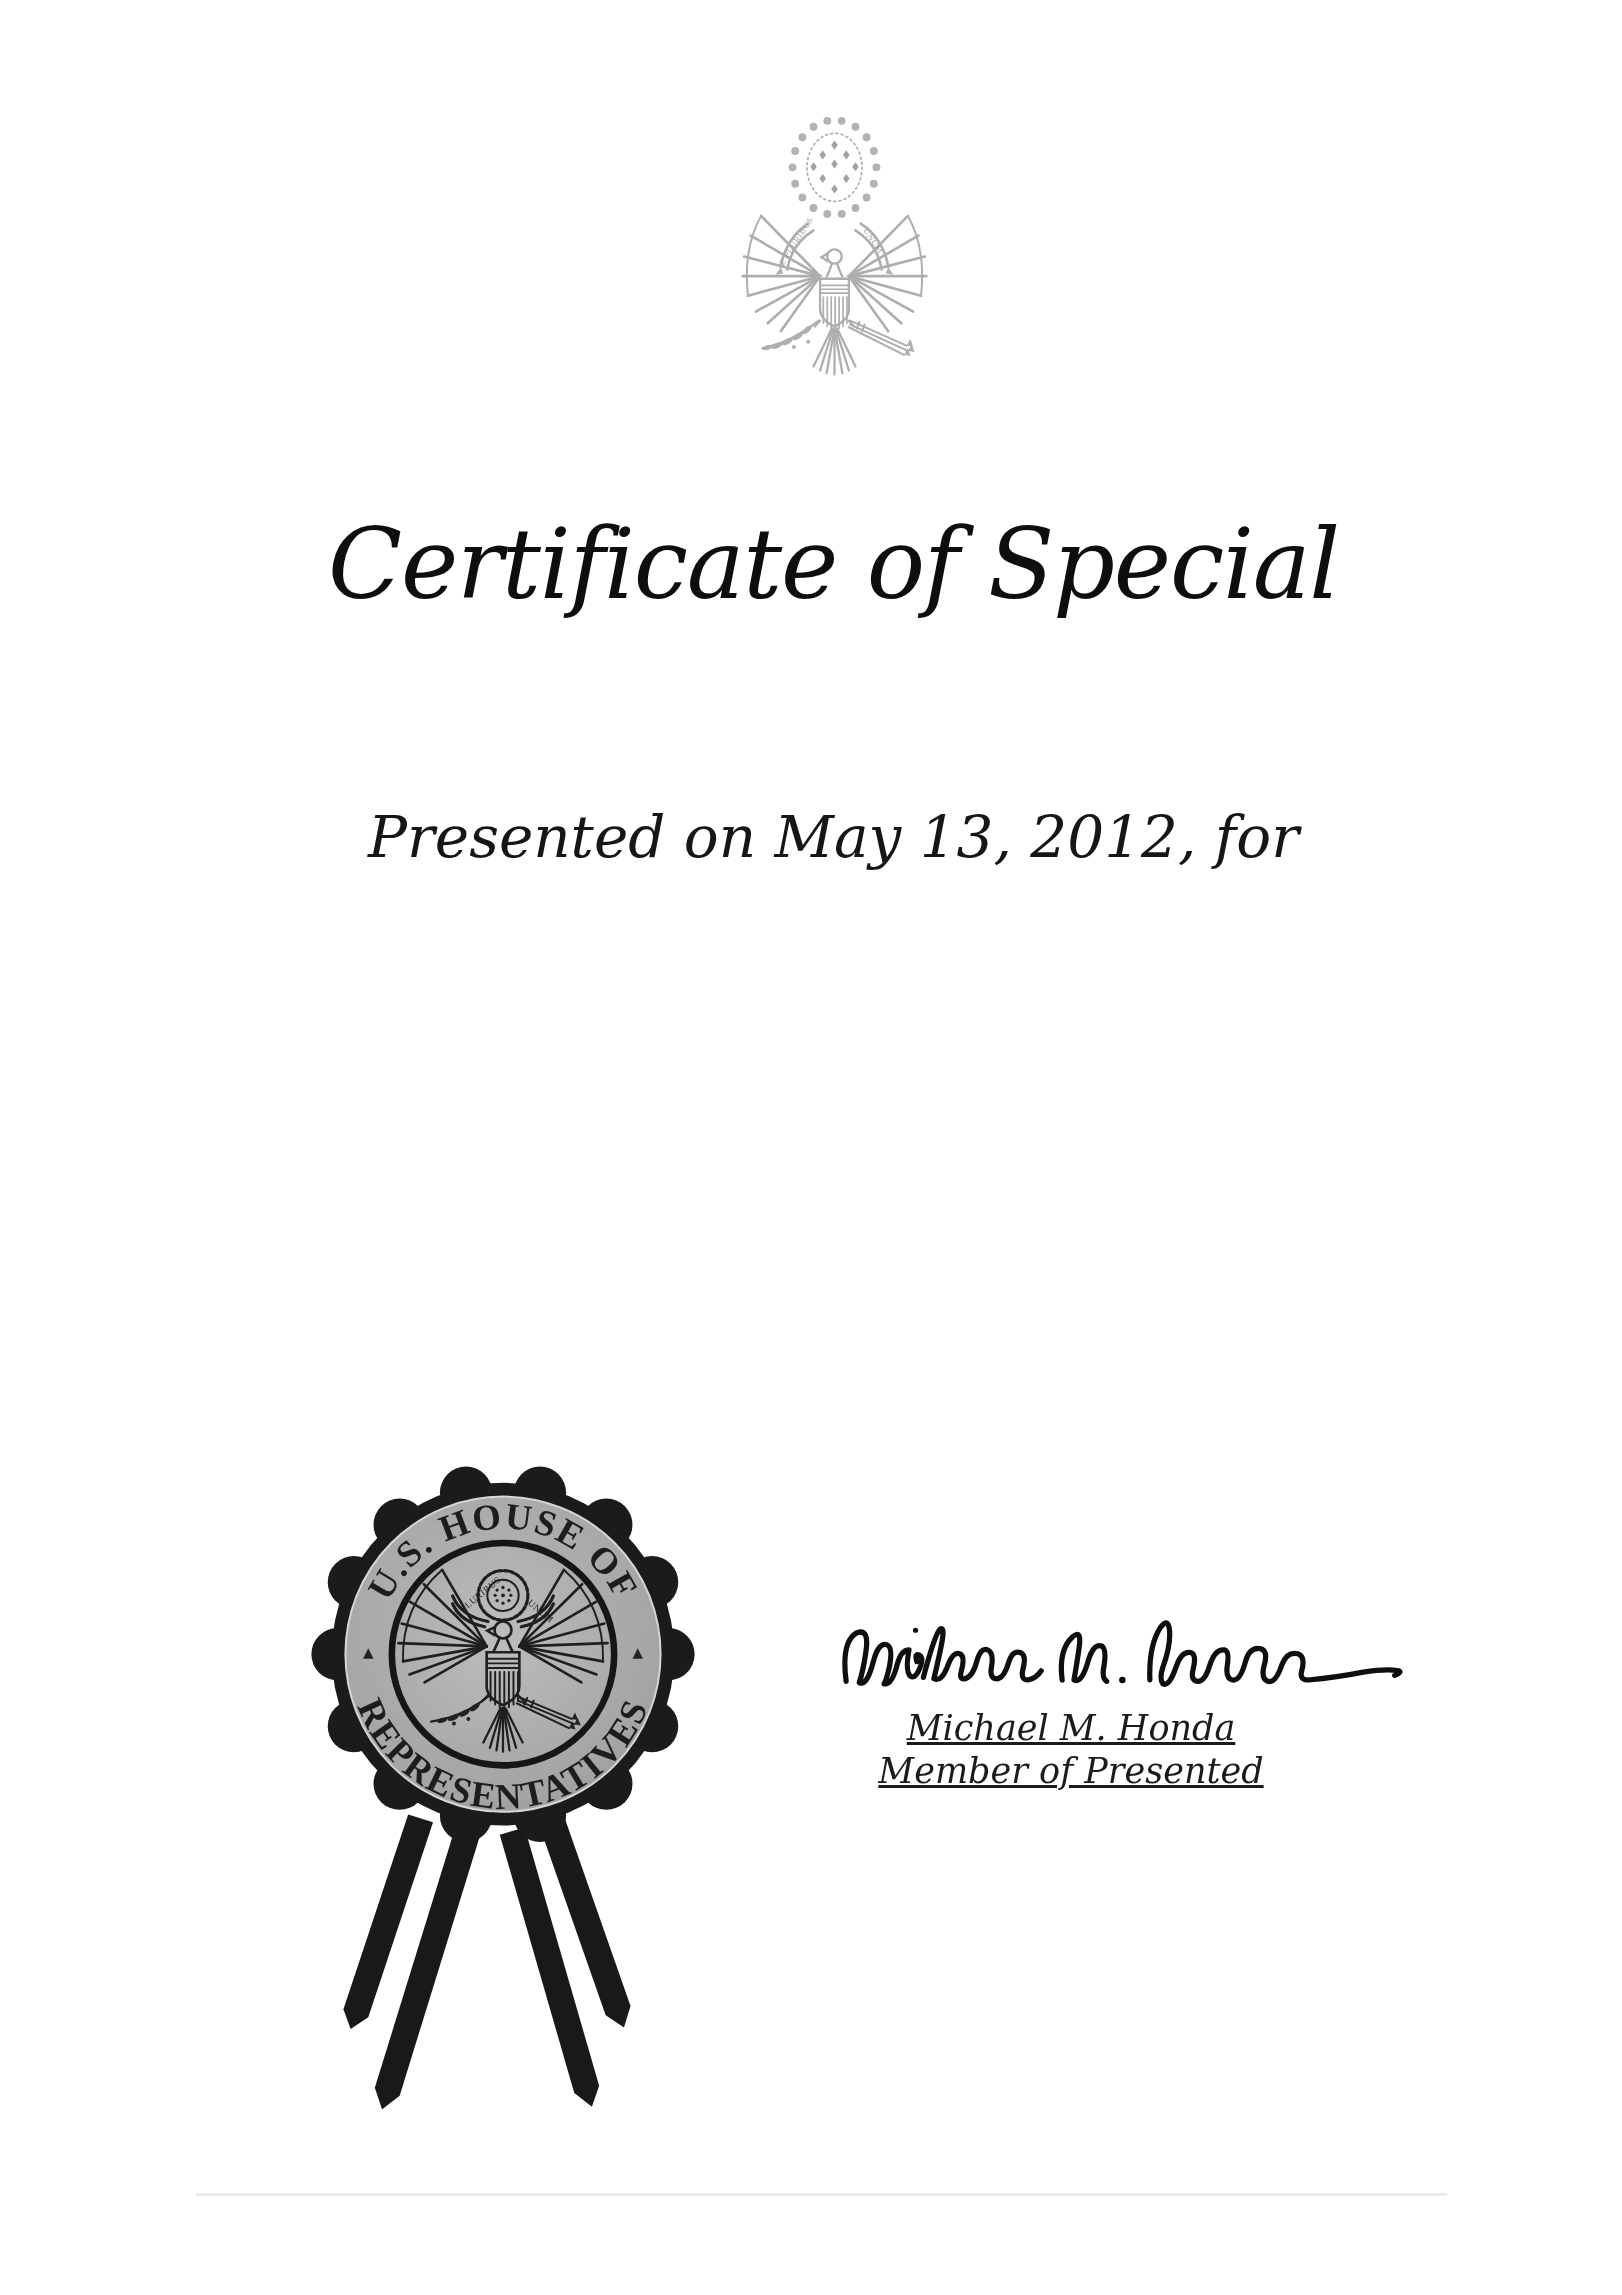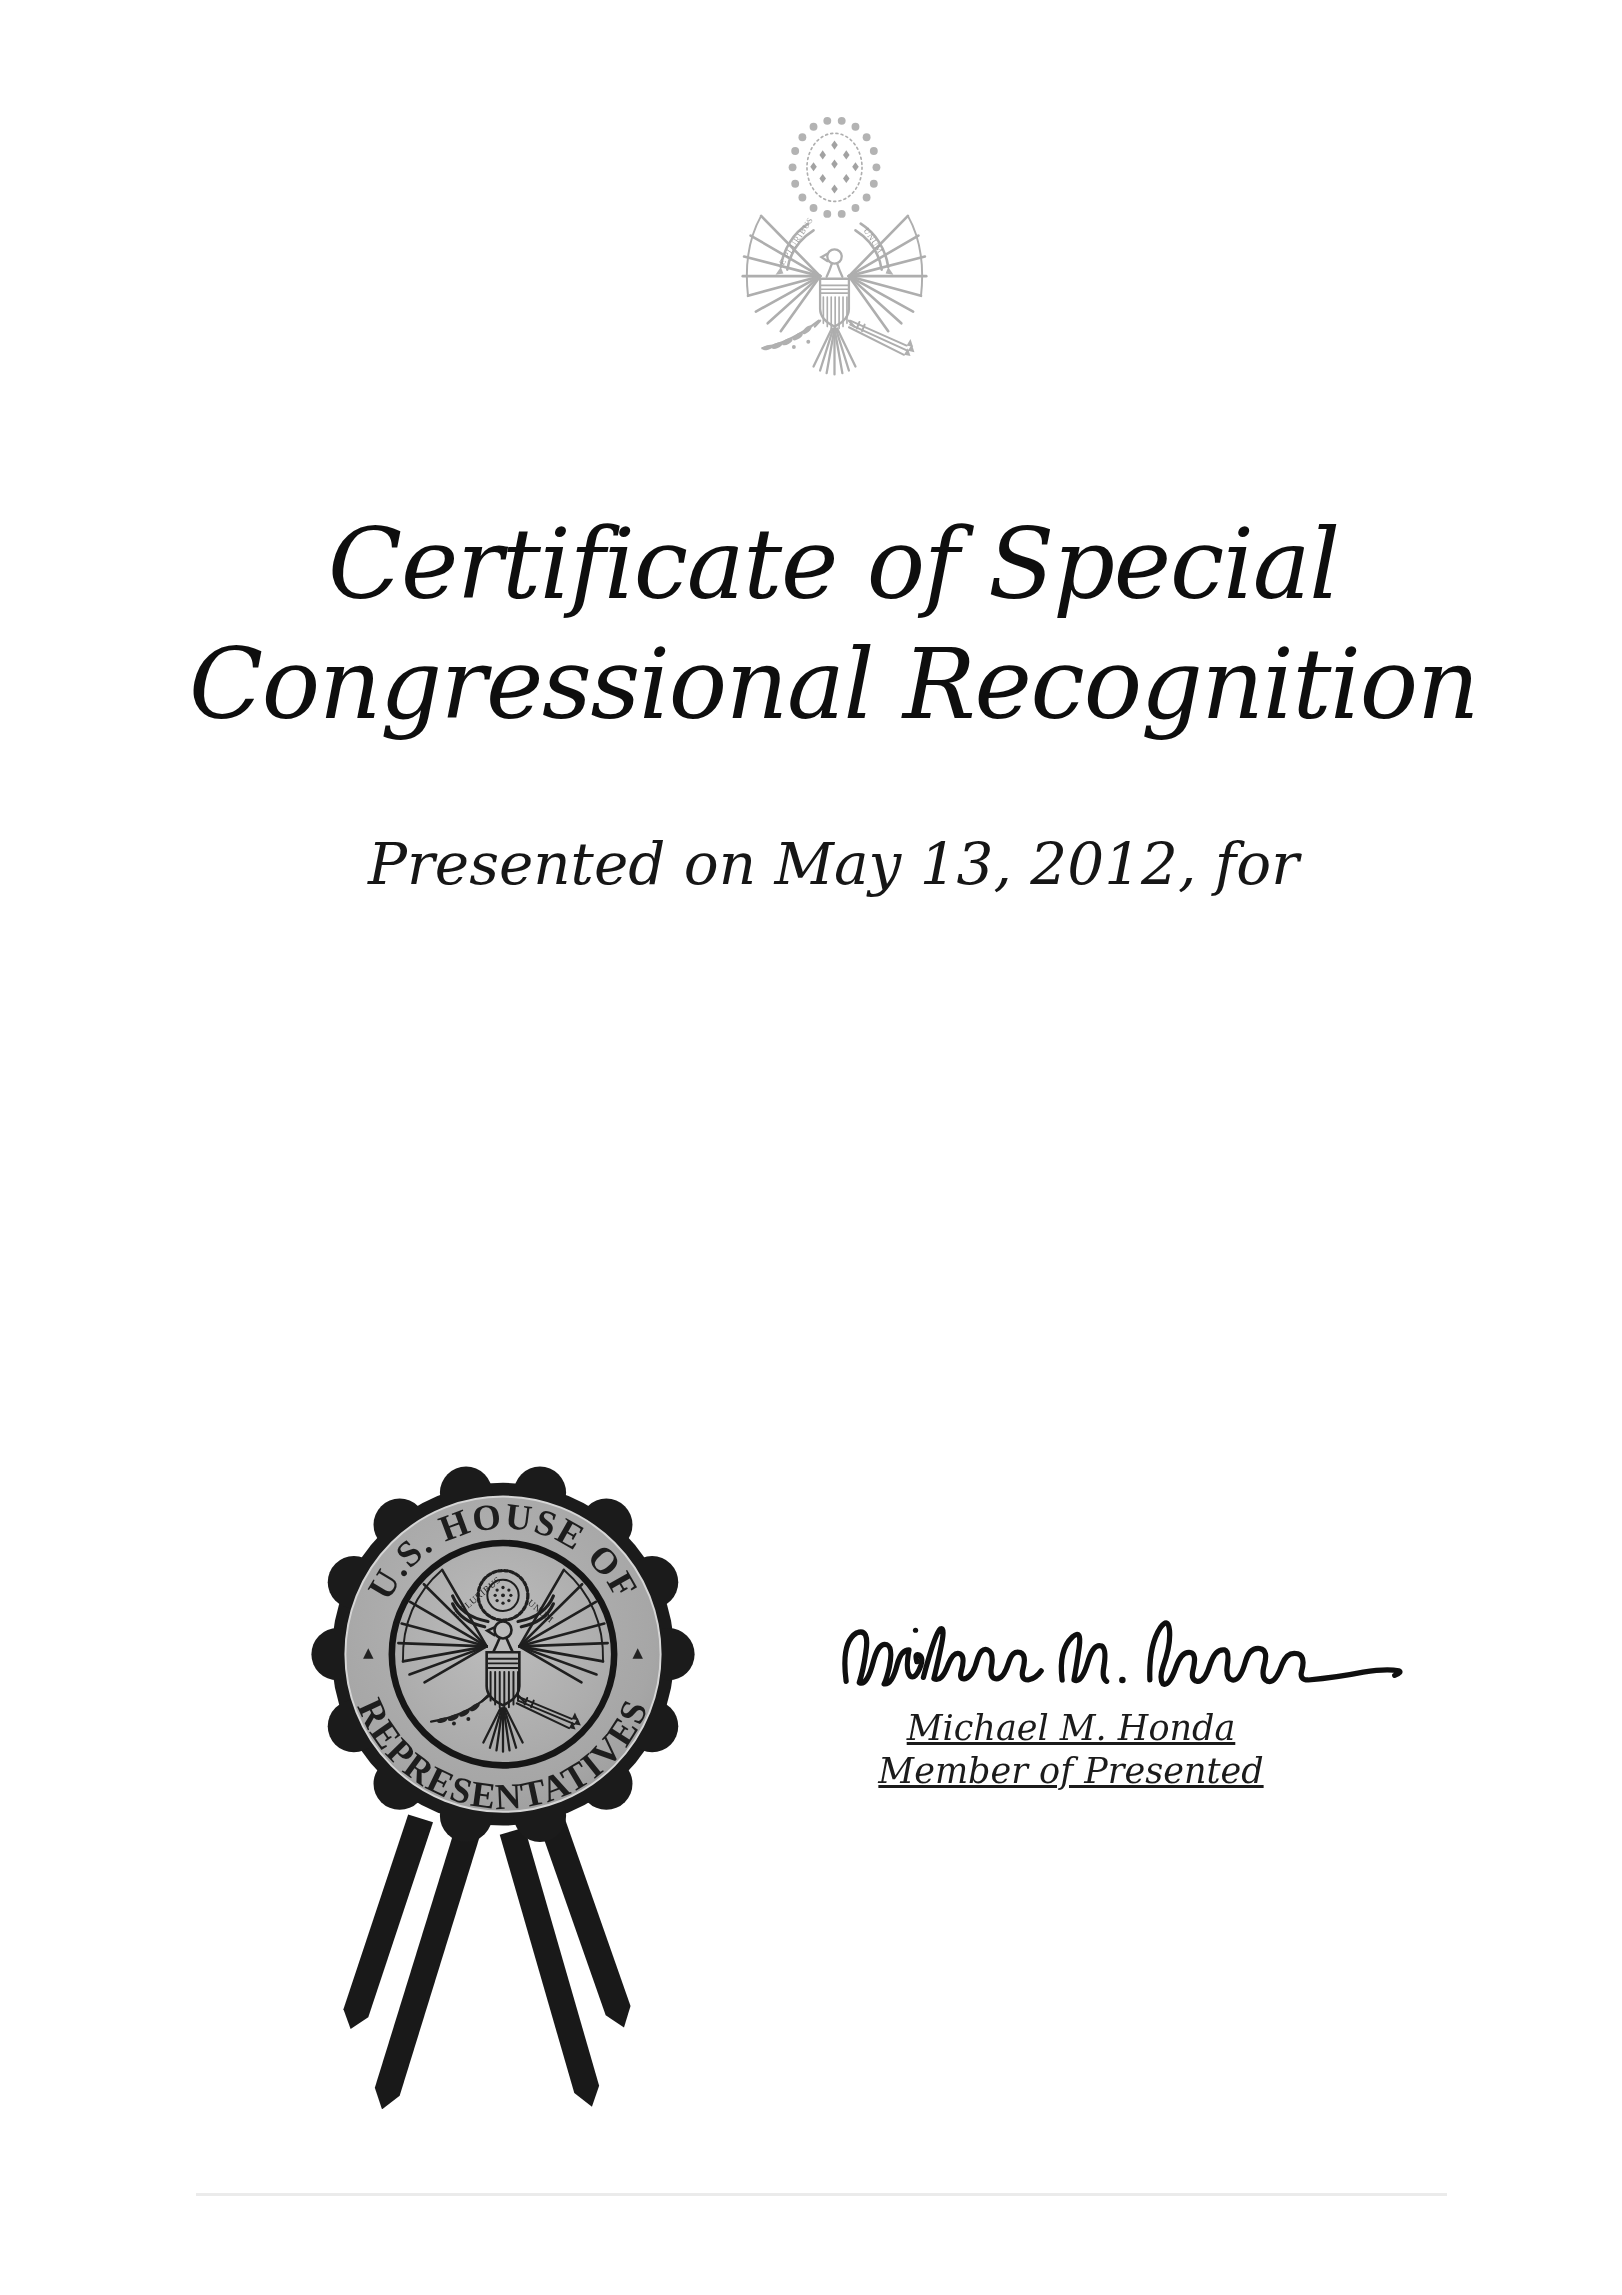"Congressional Recognition" div { html: <div>Congressional Recognition</div> -> none }
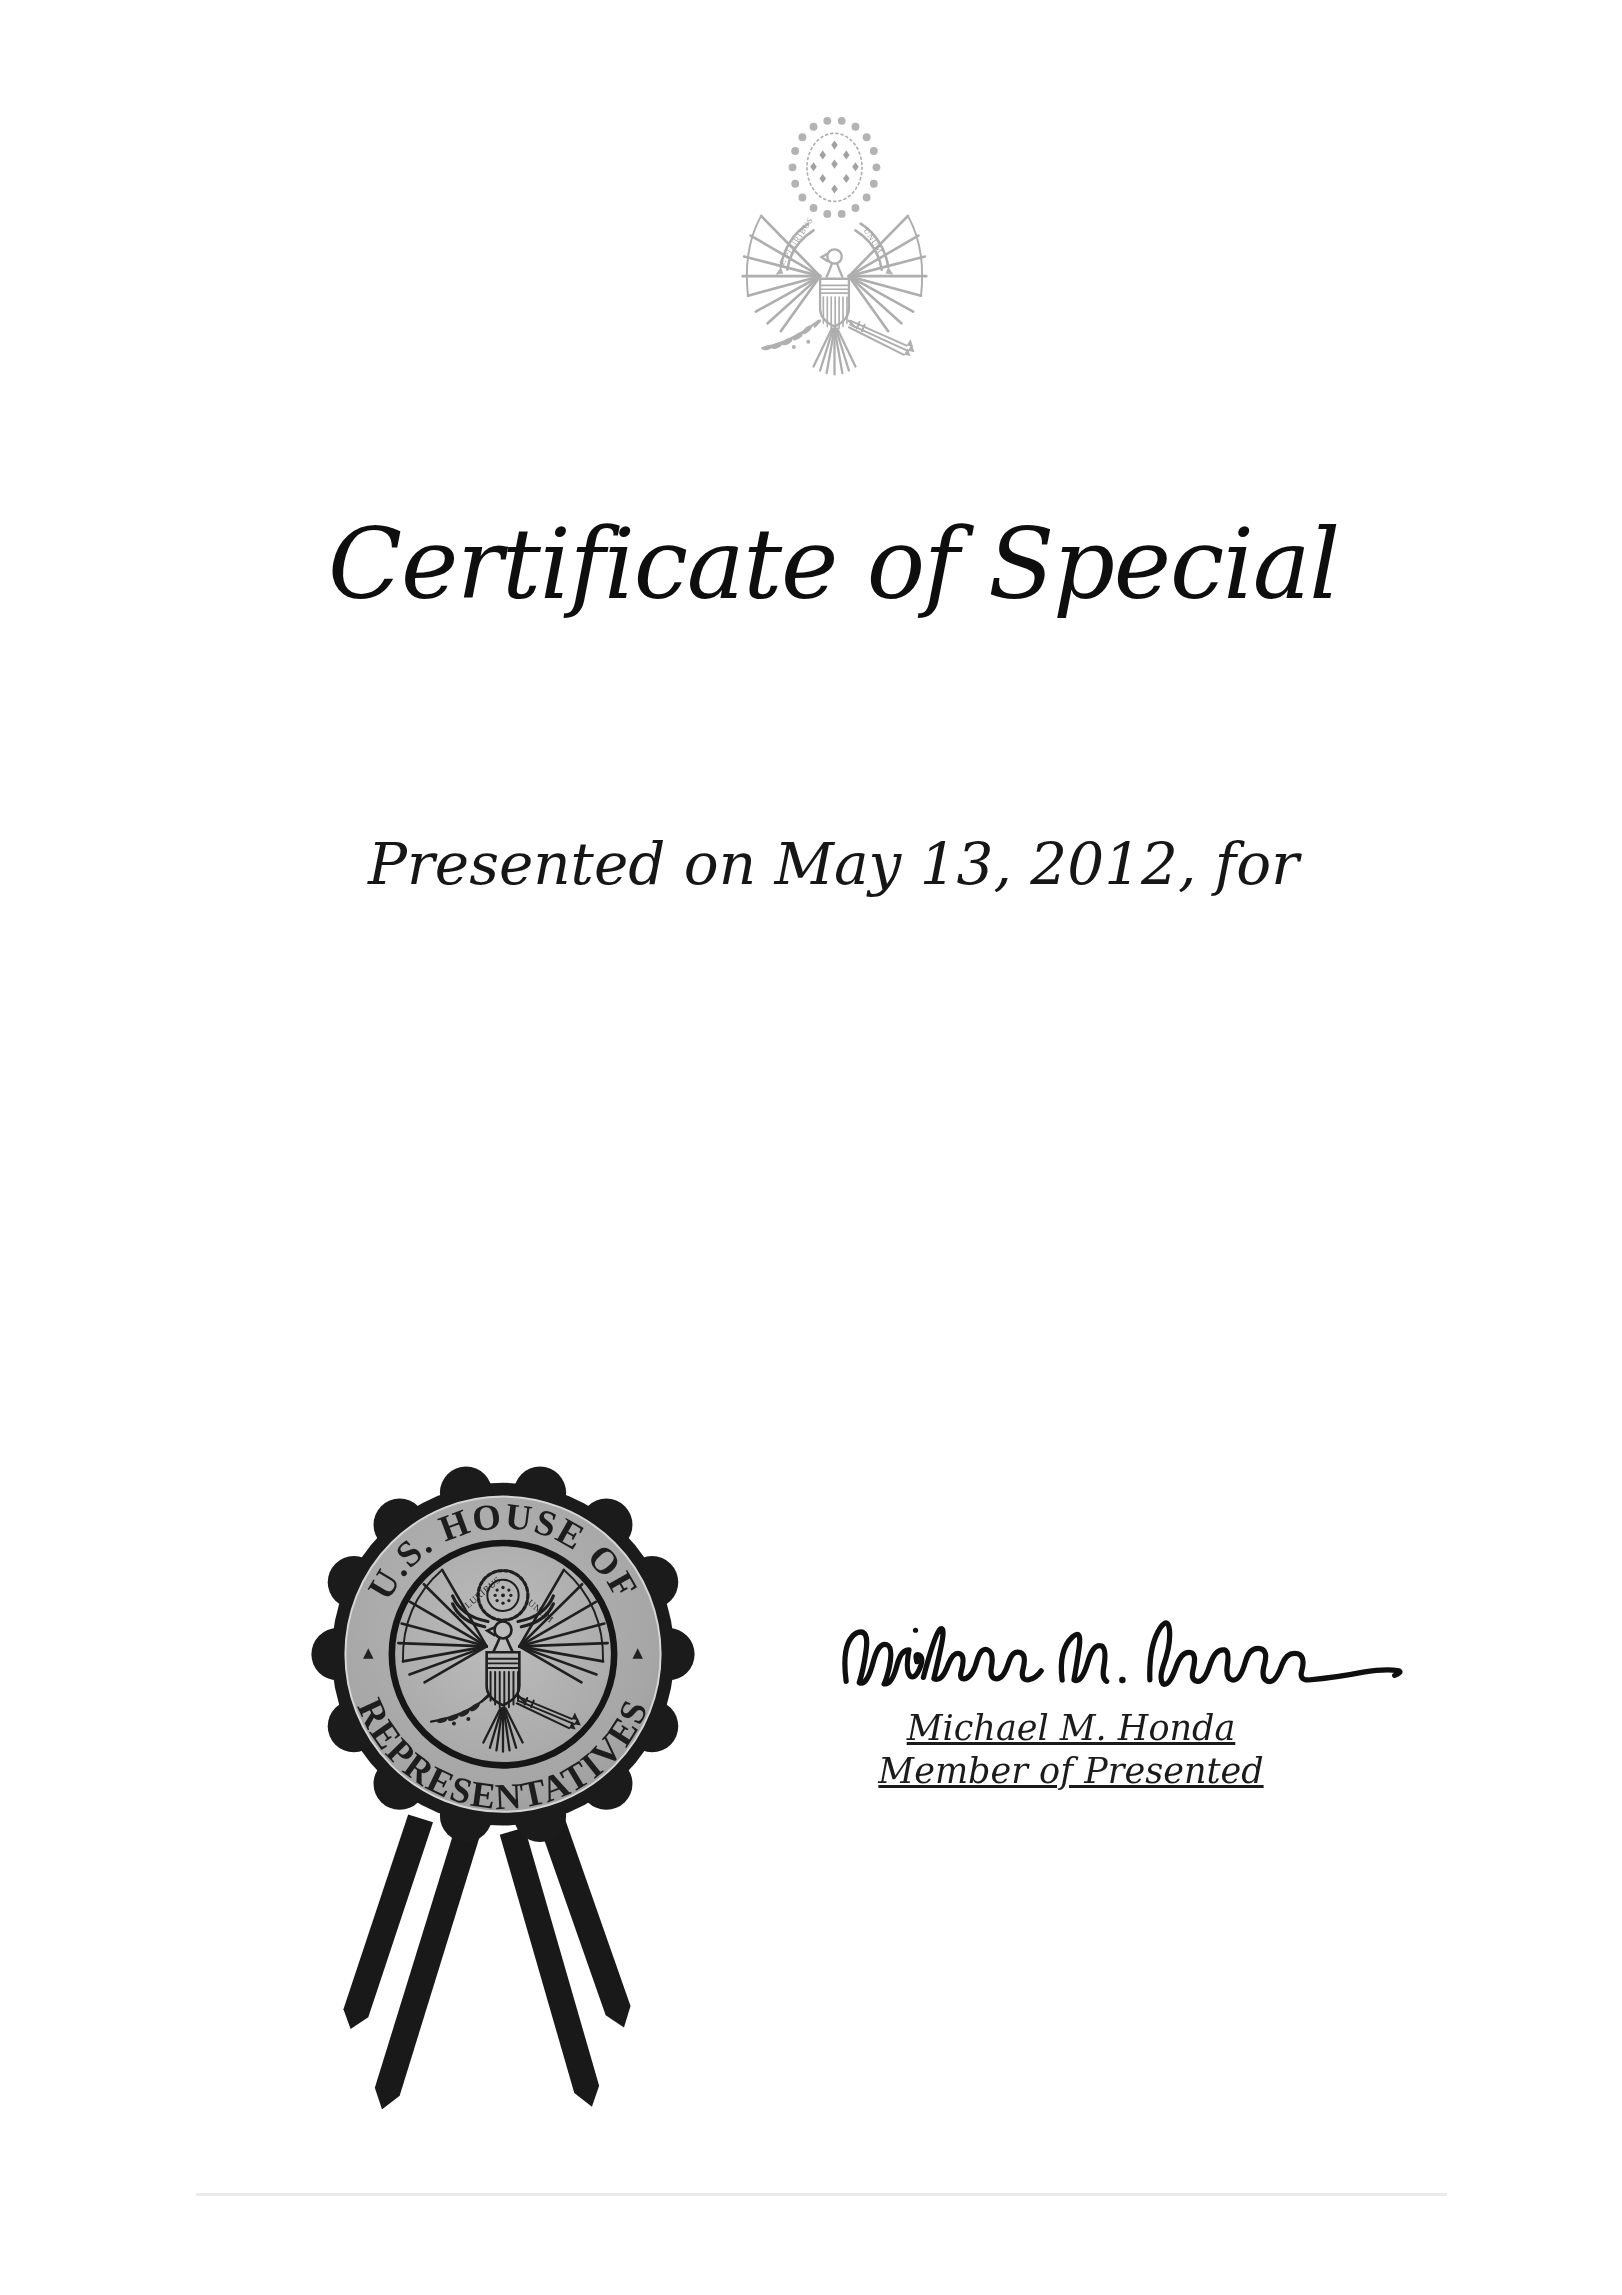"Presented on May 13, 2012," .presented { top: 828px -> 801px }
